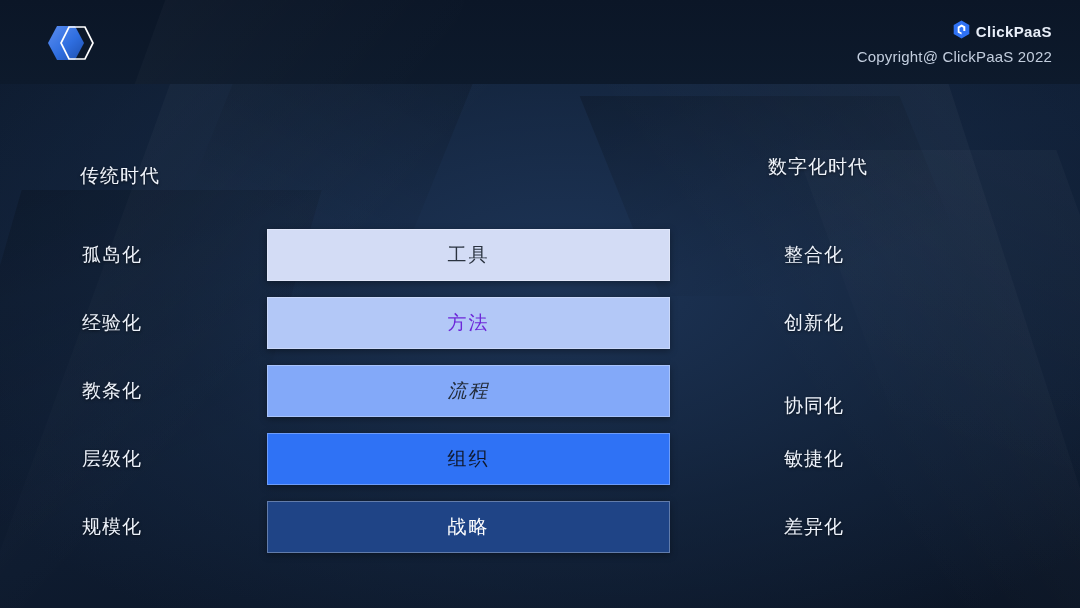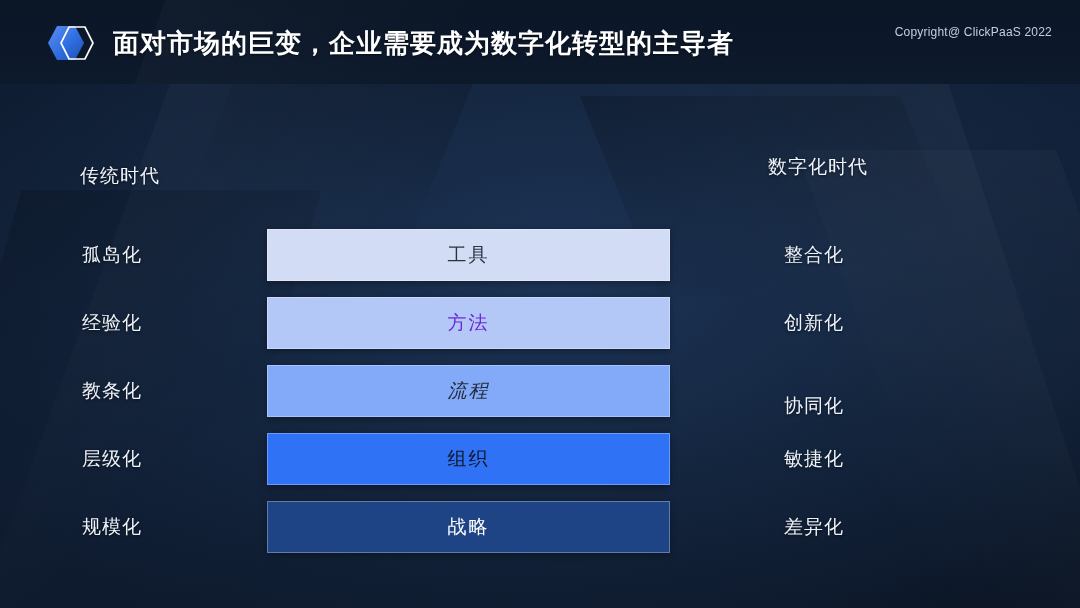"面对市场的巨变，企业需要成为数字化转型的主导者" div.title { html: <div>面对市场的巨变，企业需要成为数字化转型的主导者</div> -> none }
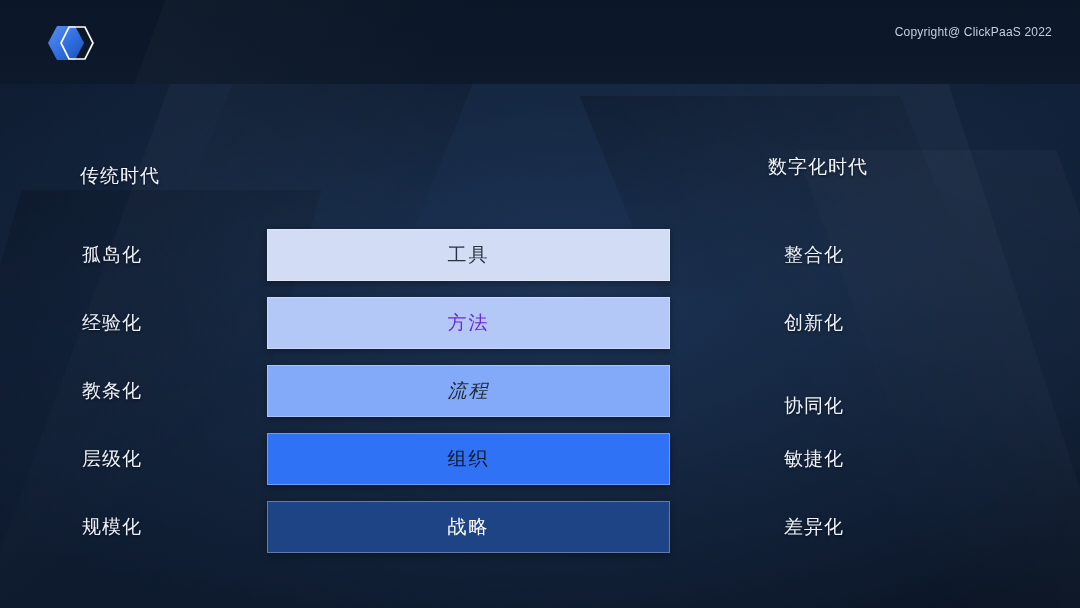"ClickPaaS" div.brand-row { html: none -> <div> <span> <svg> <polygon></polygon> <path></path> </svg> </span> <span>ClickPaaS</span> </div> }
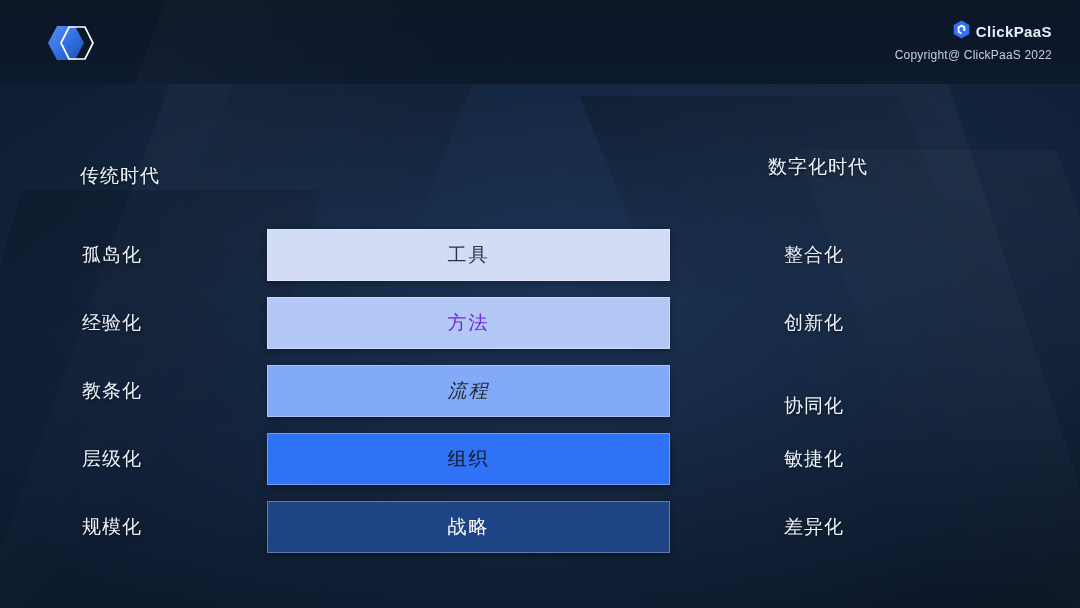"Copyright@ ClickPaaS 2022" .brand-copy { font-size: 12px -> 15px }
